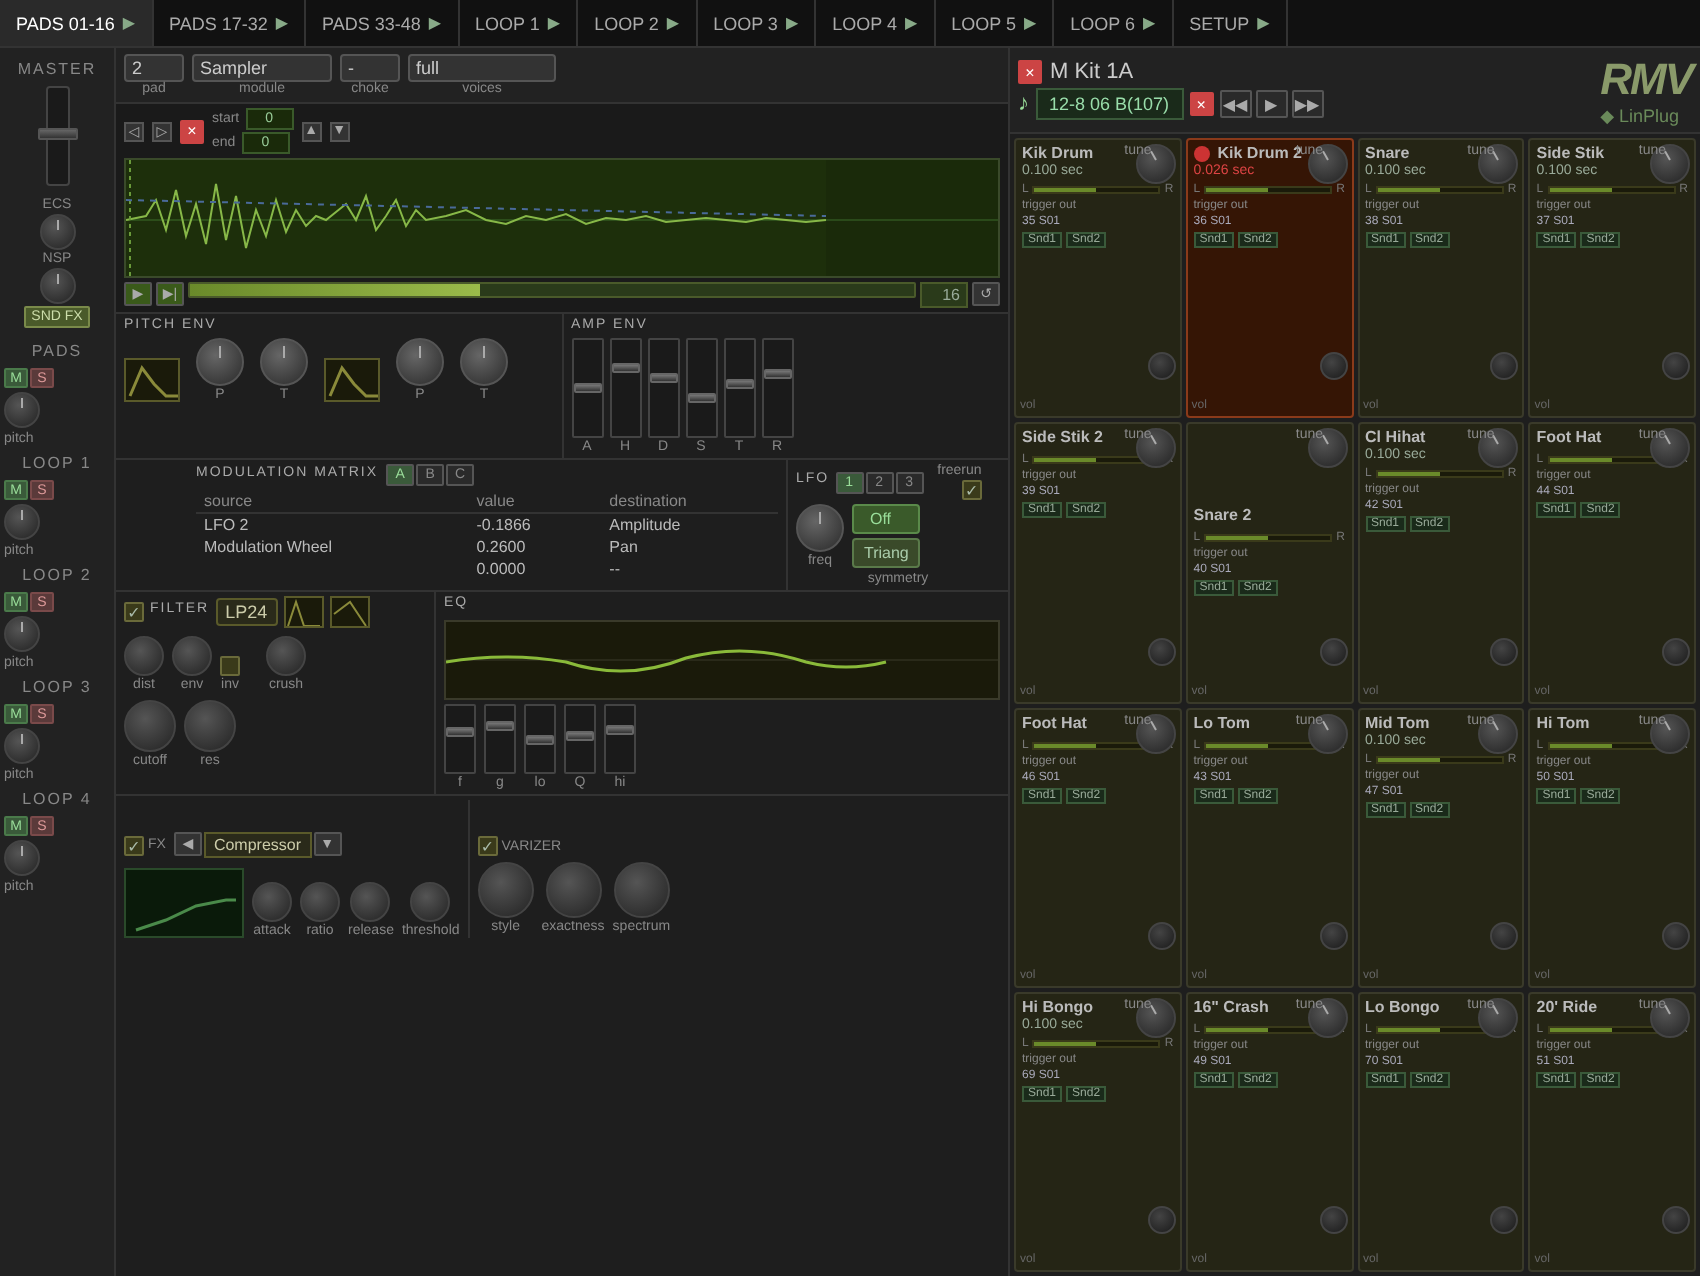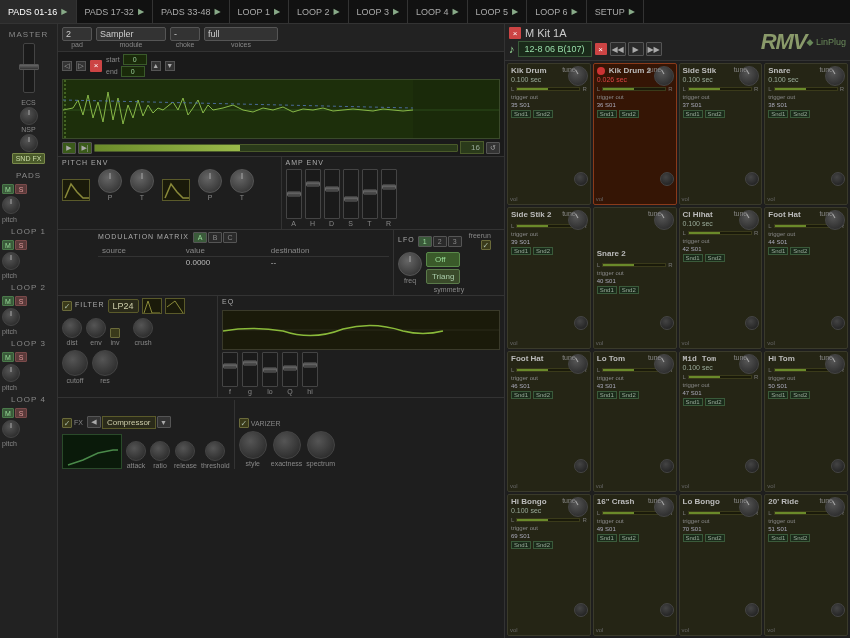"RMV" div { align-items: center -> flex-start; flex-direction: row -> column }
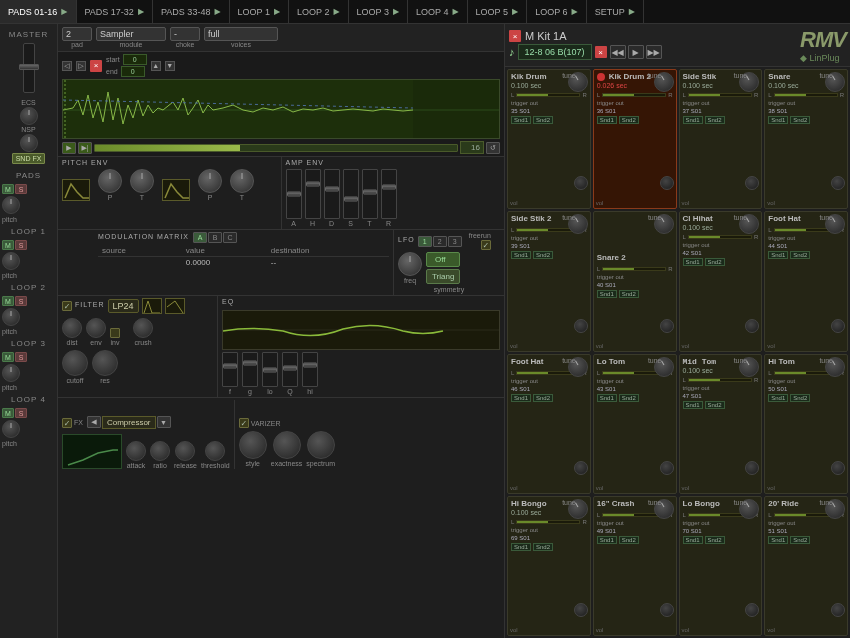"Side Stik" div.drum-pad { order: before "Snare" -> after "Snare" }
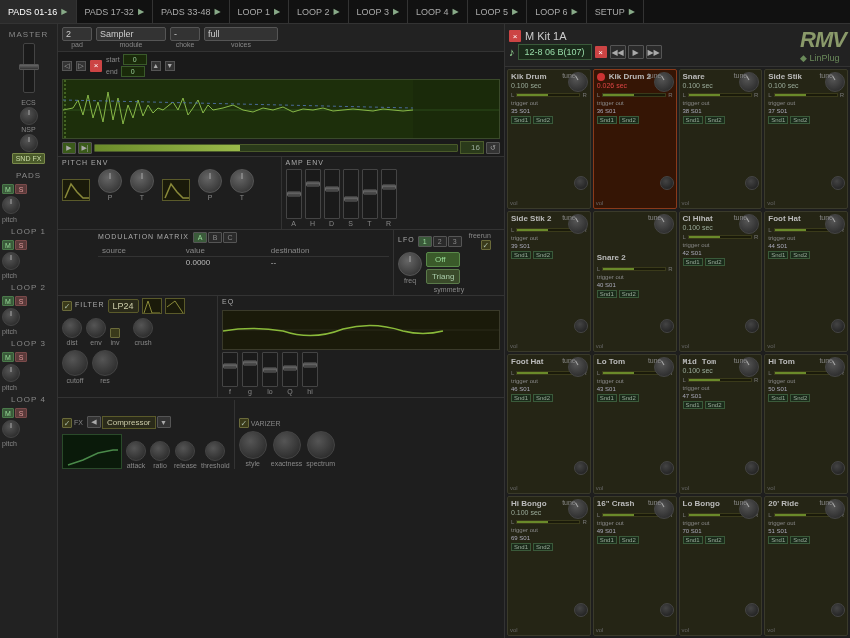"16" .waveform-controls { align-items: center -> none }
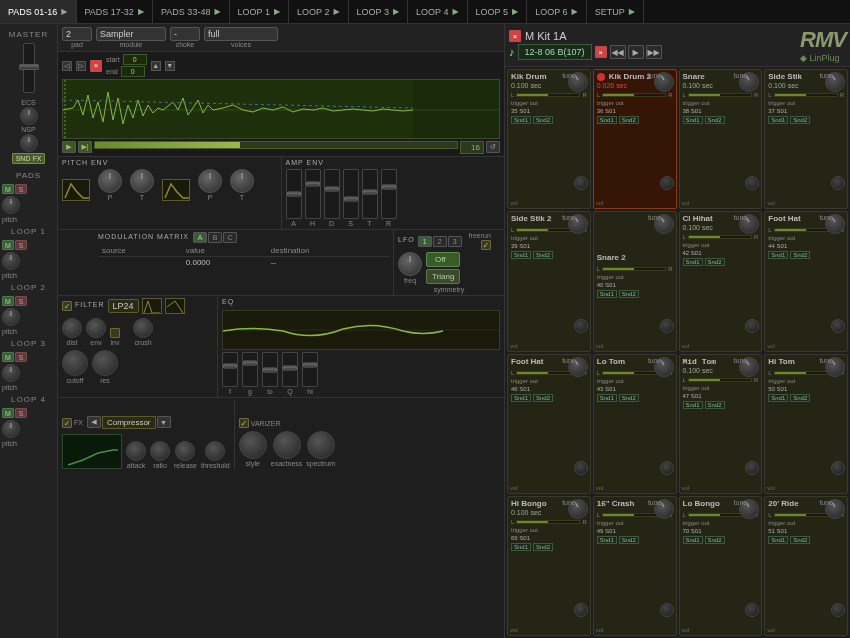"LFO 2" tr { html: none -> <tr> <td>LFO 2</td> <td>-0.1866</td> <td>Amplitude</td> </tr> }
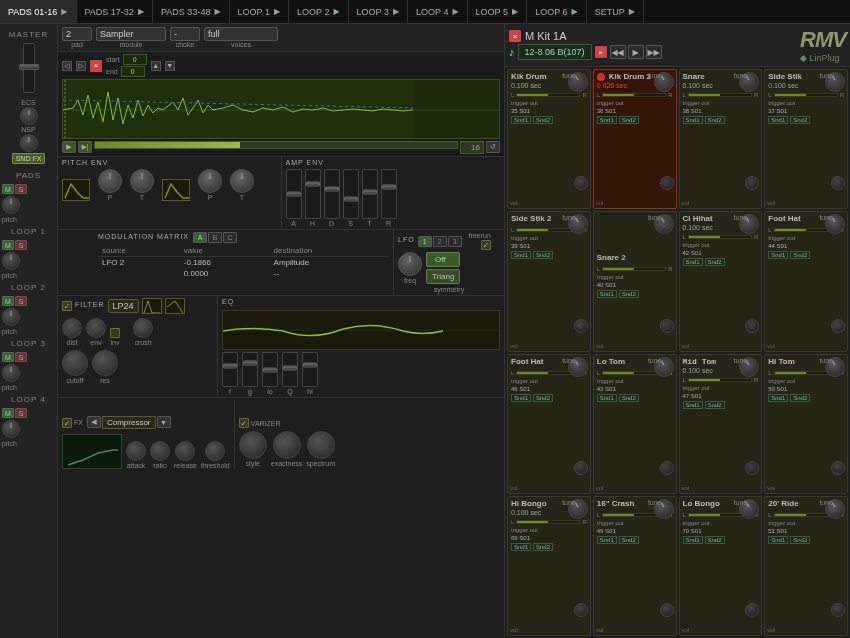"Modulation Wheel" tr { html: none -> <tr> <td>Modulation Wheel</td> <td>0.2600</td> <td>Pan</td> </tr> }
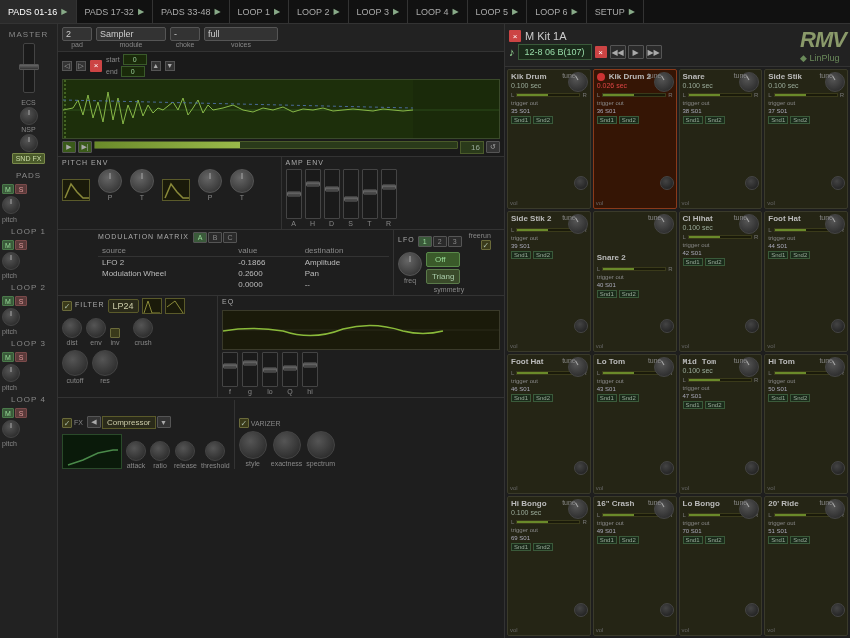"Mid Tom" div { font-family: Liberation Mono, monospace -> none }
